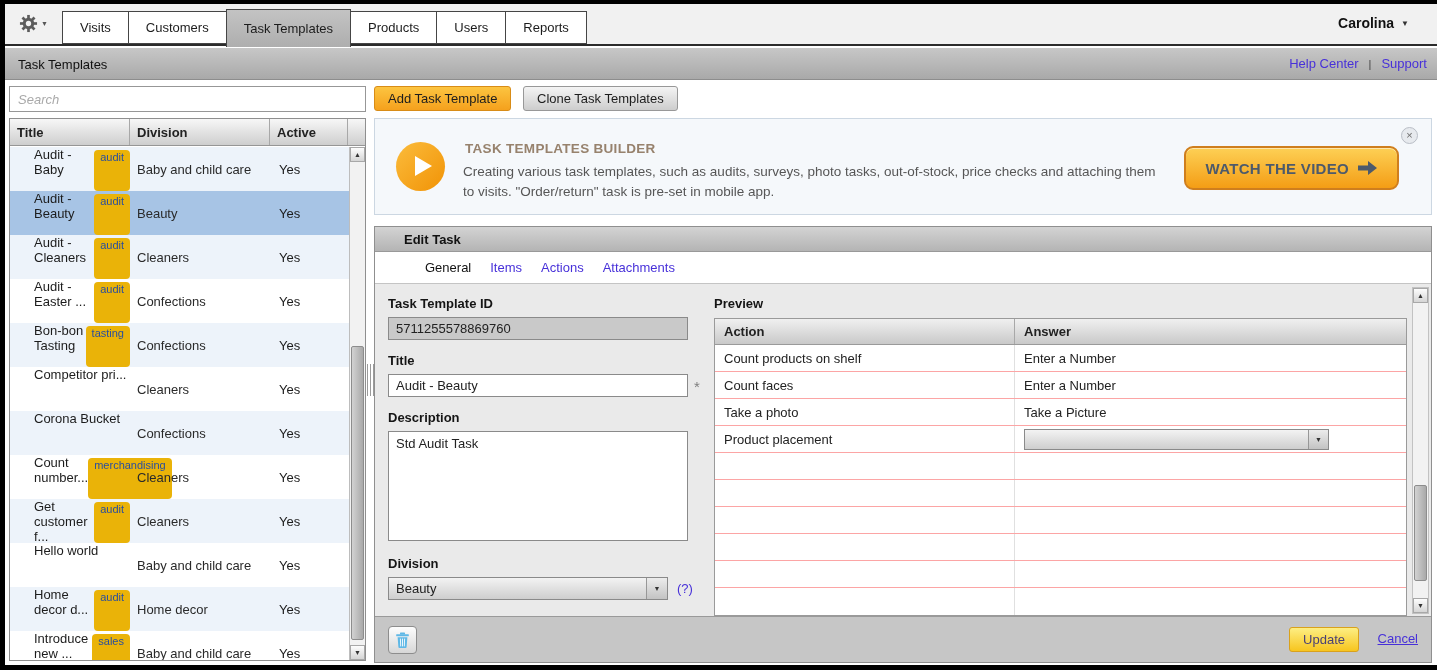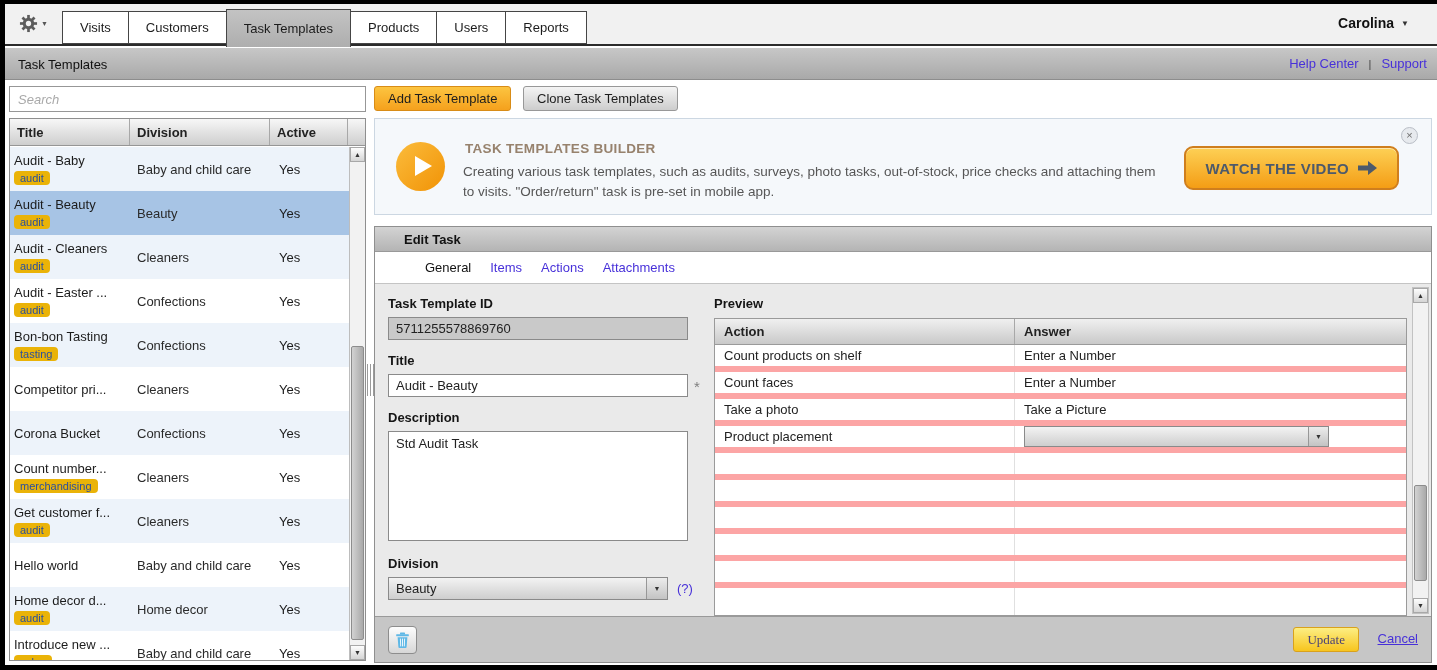"Audit - Baby" .c-title { flex-direction: column -> row; justify-content: center -> none; padding-left: 4px -> 24px }
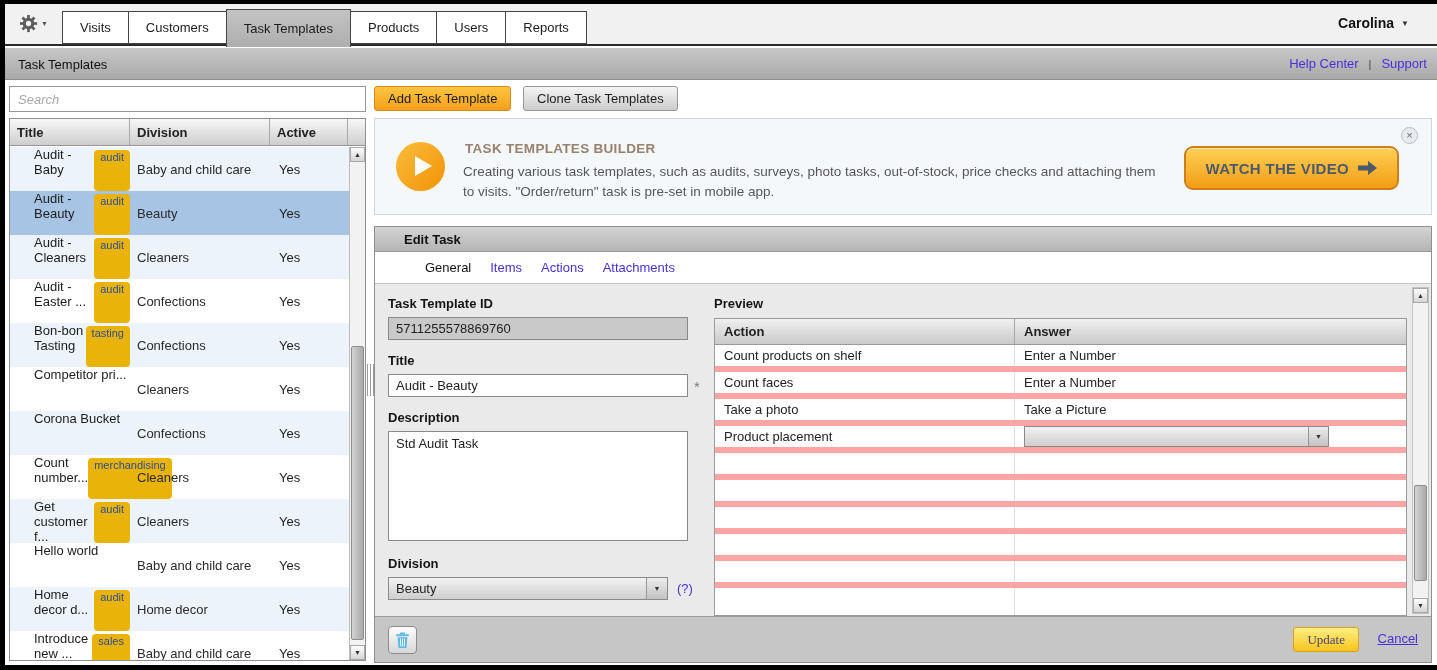"Count products on shelf" .p-row { border-bottom: 6px solid #fca5a5 -> 1px solid #fca5a5 }
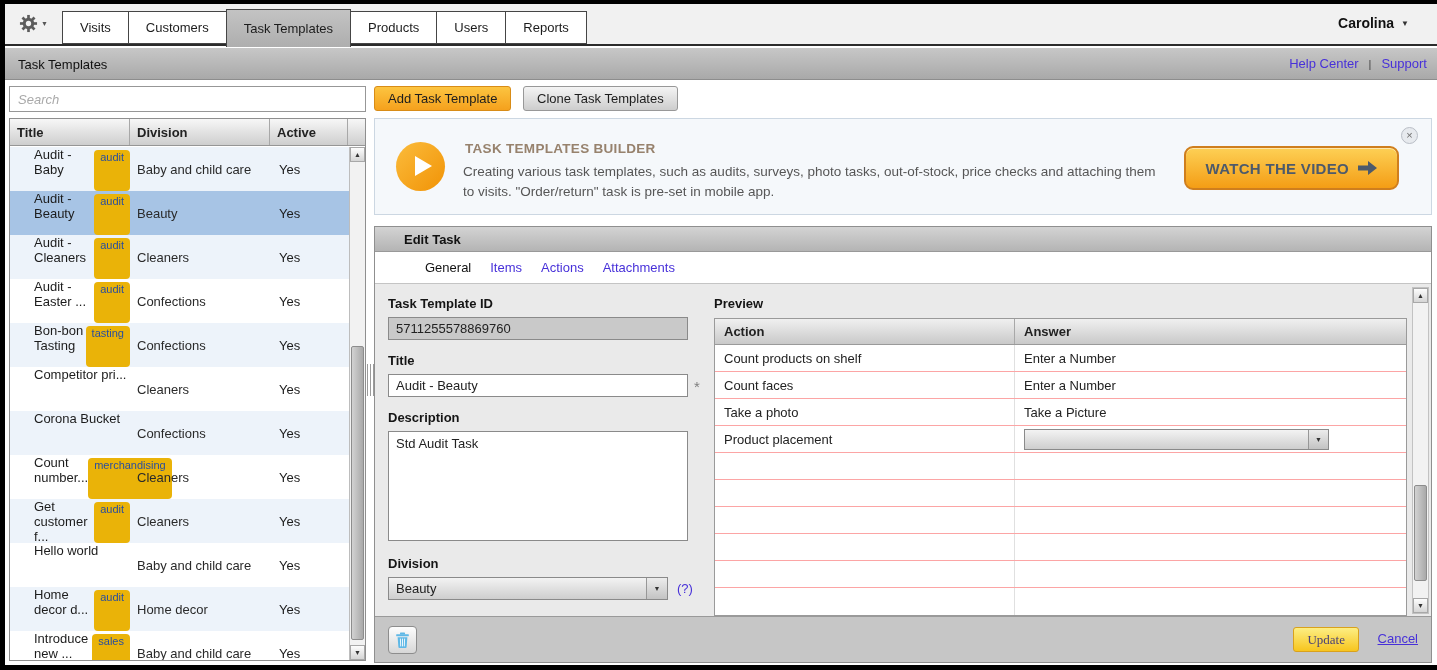"Update" .update-btn { font-family: Liberation Serif, serif -> Liberation Sans, sans-serif }
